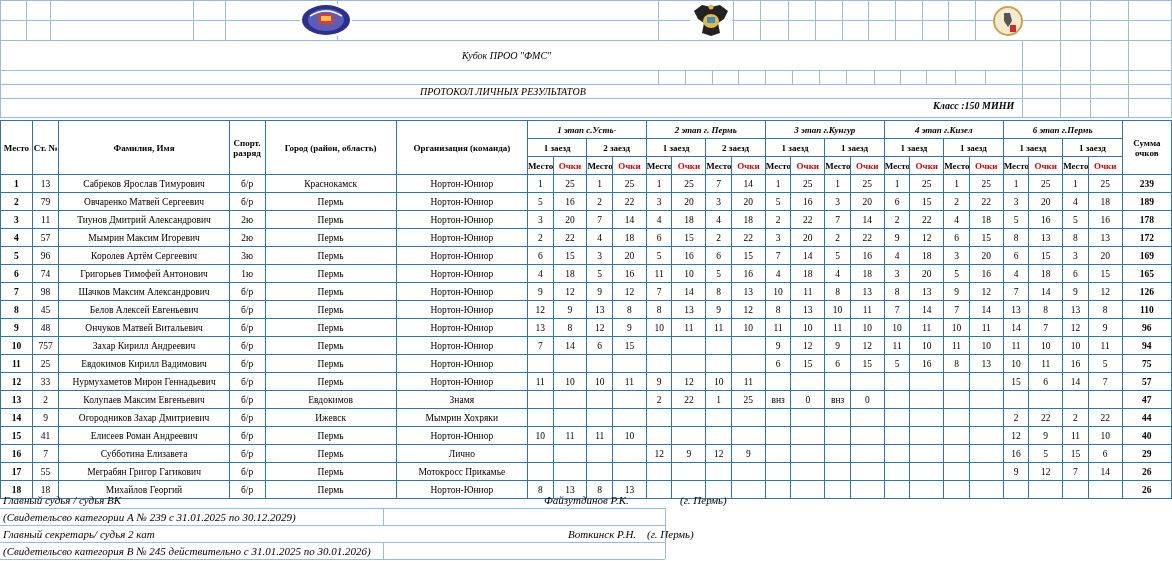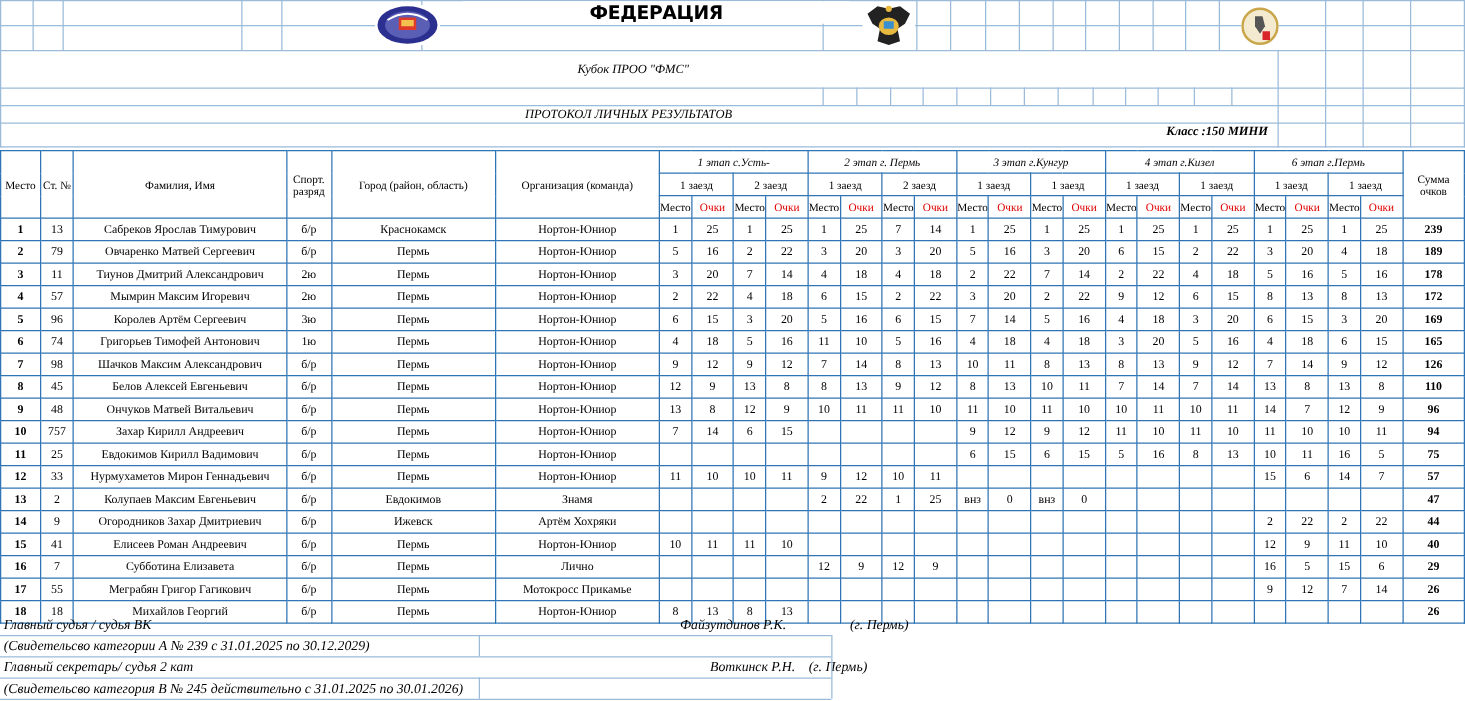"ФЕДЕРАЦИЯ" div { html: <div>ФЕДЕРАЦИЯ</div> -> none }
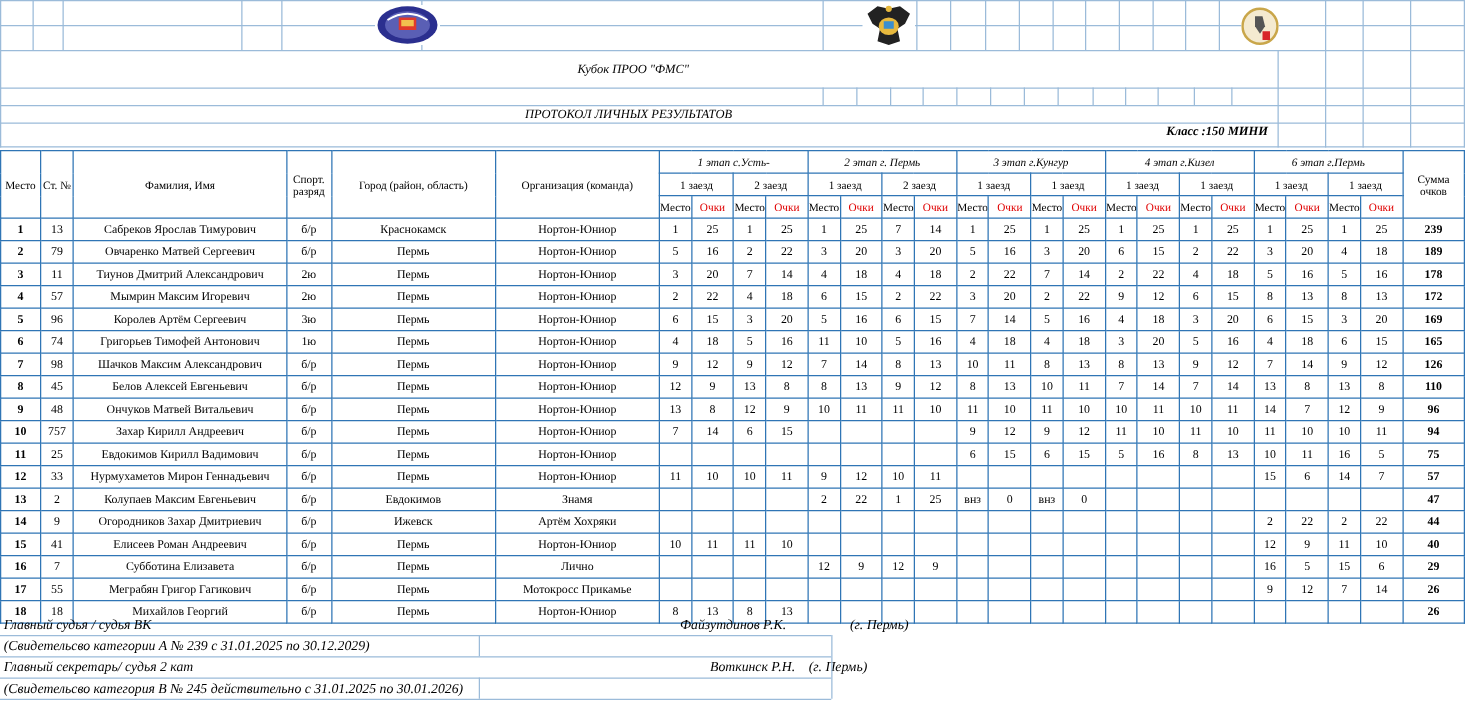"1 этап с.Усть-" table.res th { font-weight: normal -> bold }
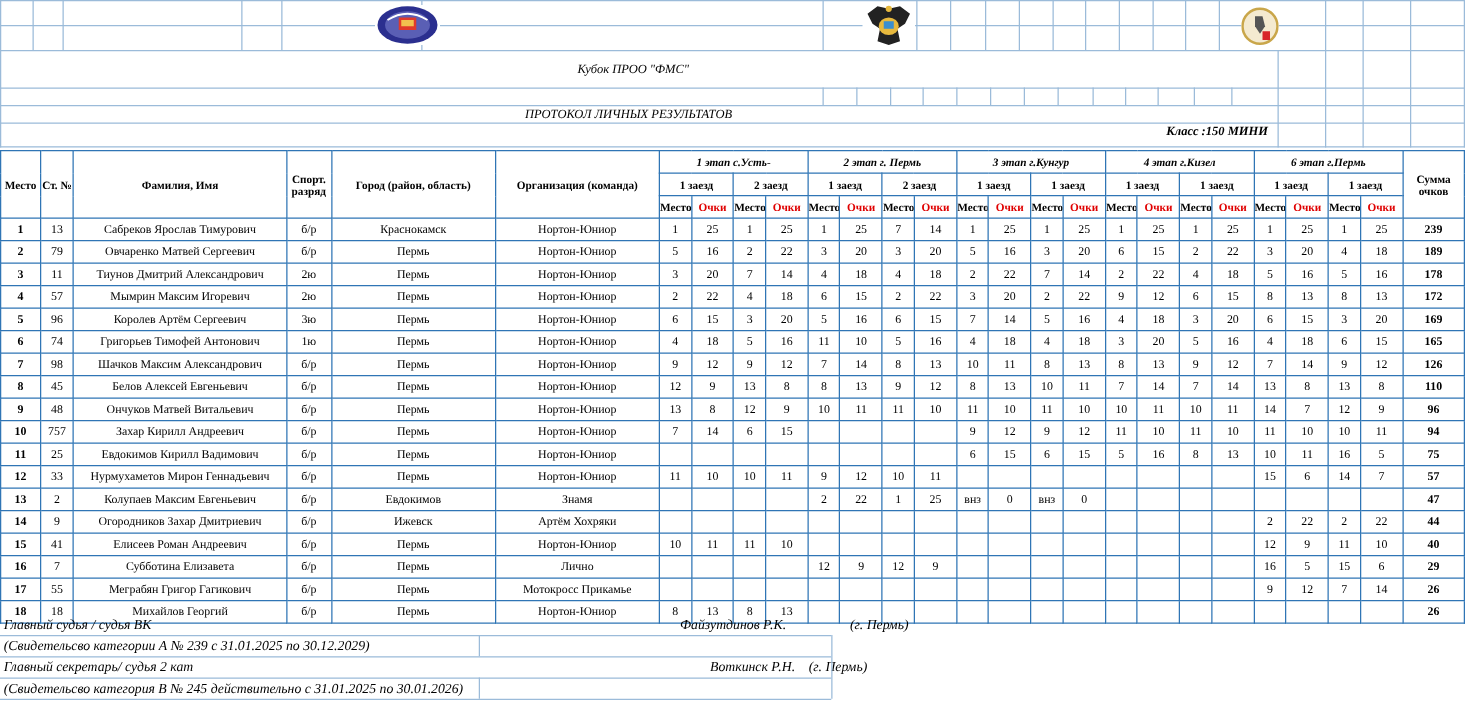"Артём Хохряки" td.l { text: Артём -> Мымрин }
